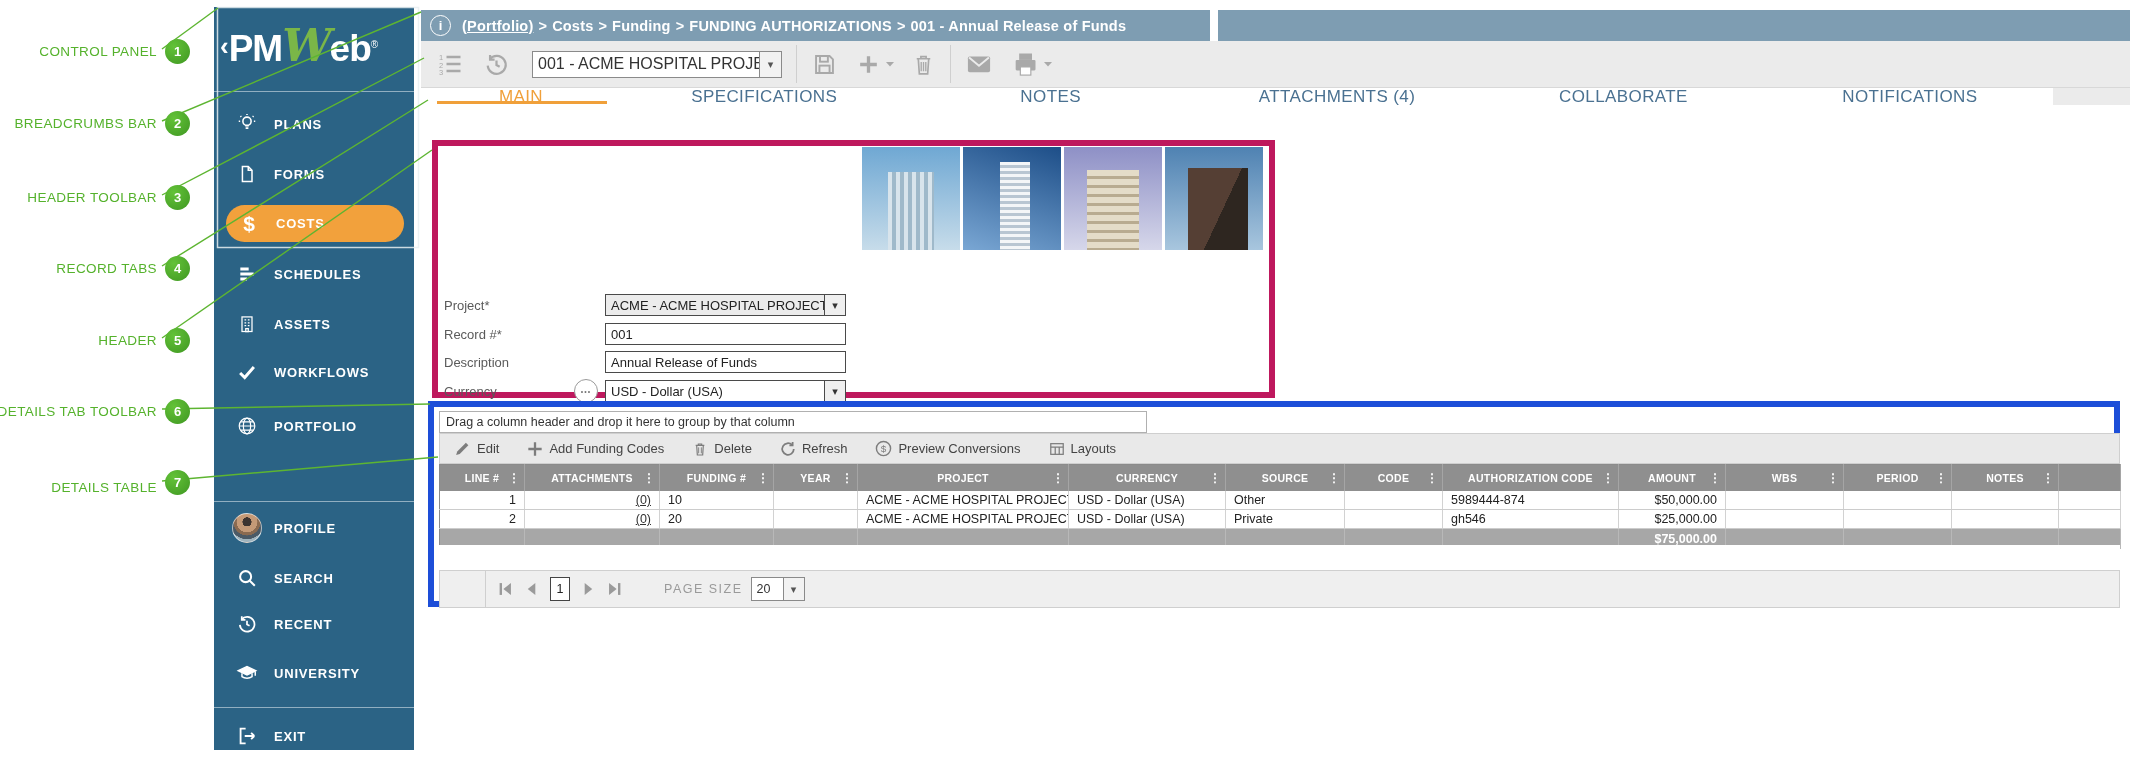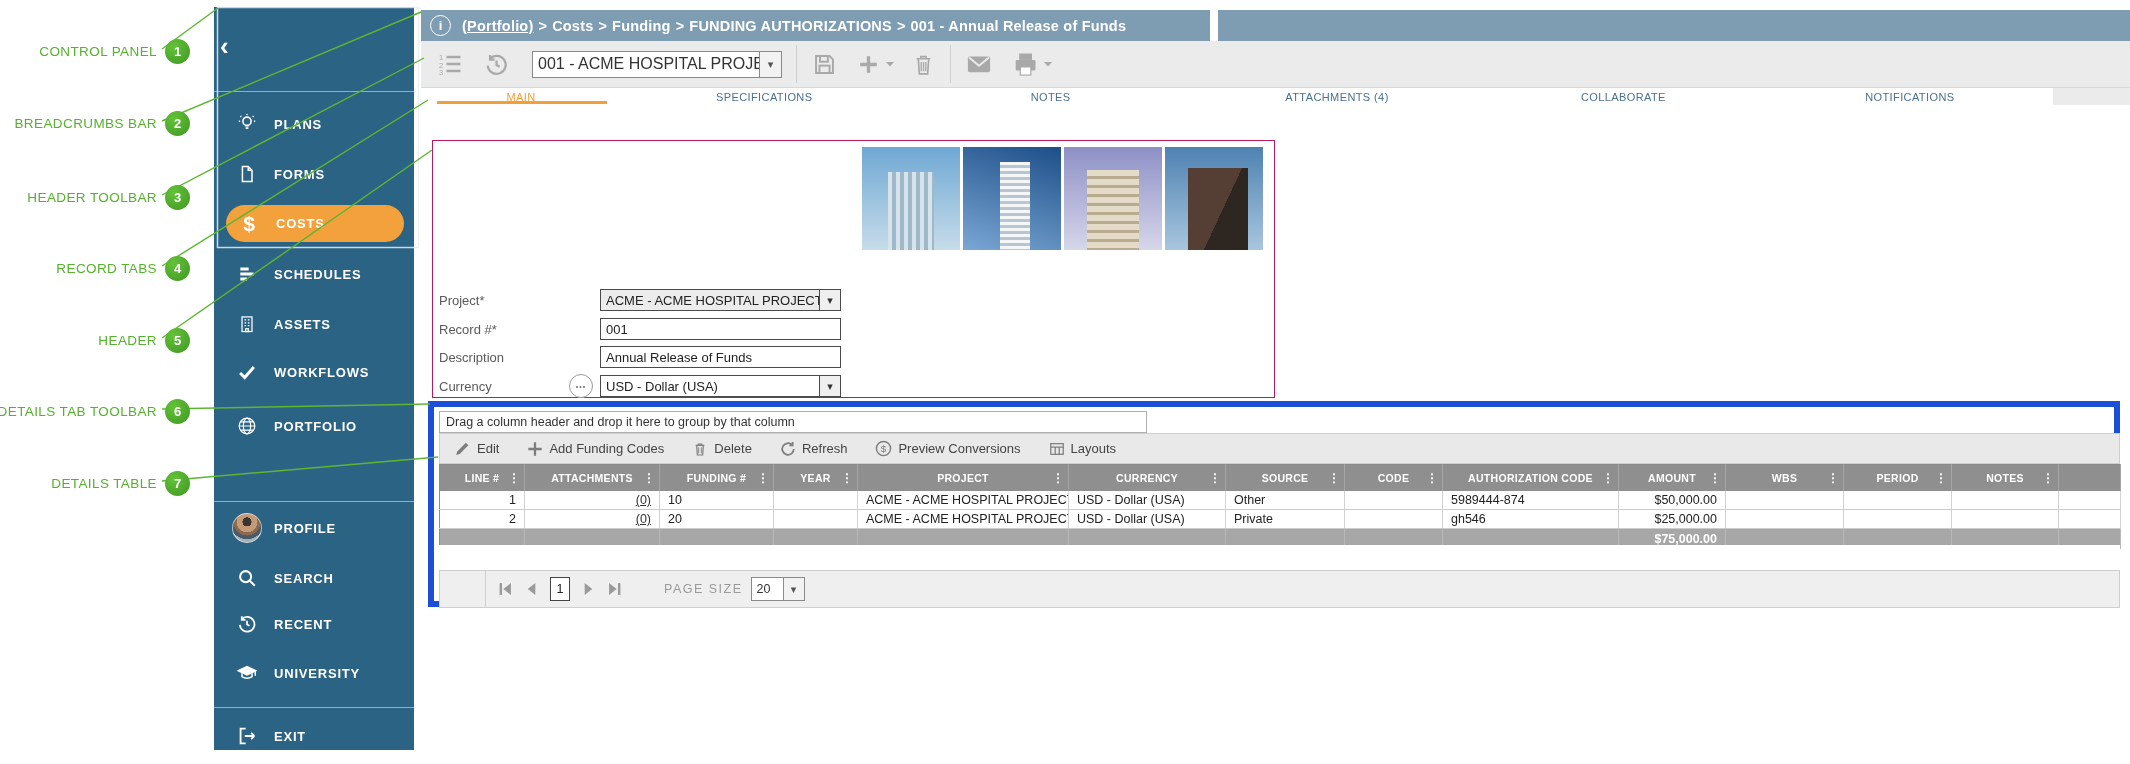"PMWeb®" span.logo { html: none -> <span><span>PM</span><span>W</span><span>eb</span><sup>®</sup></span> }
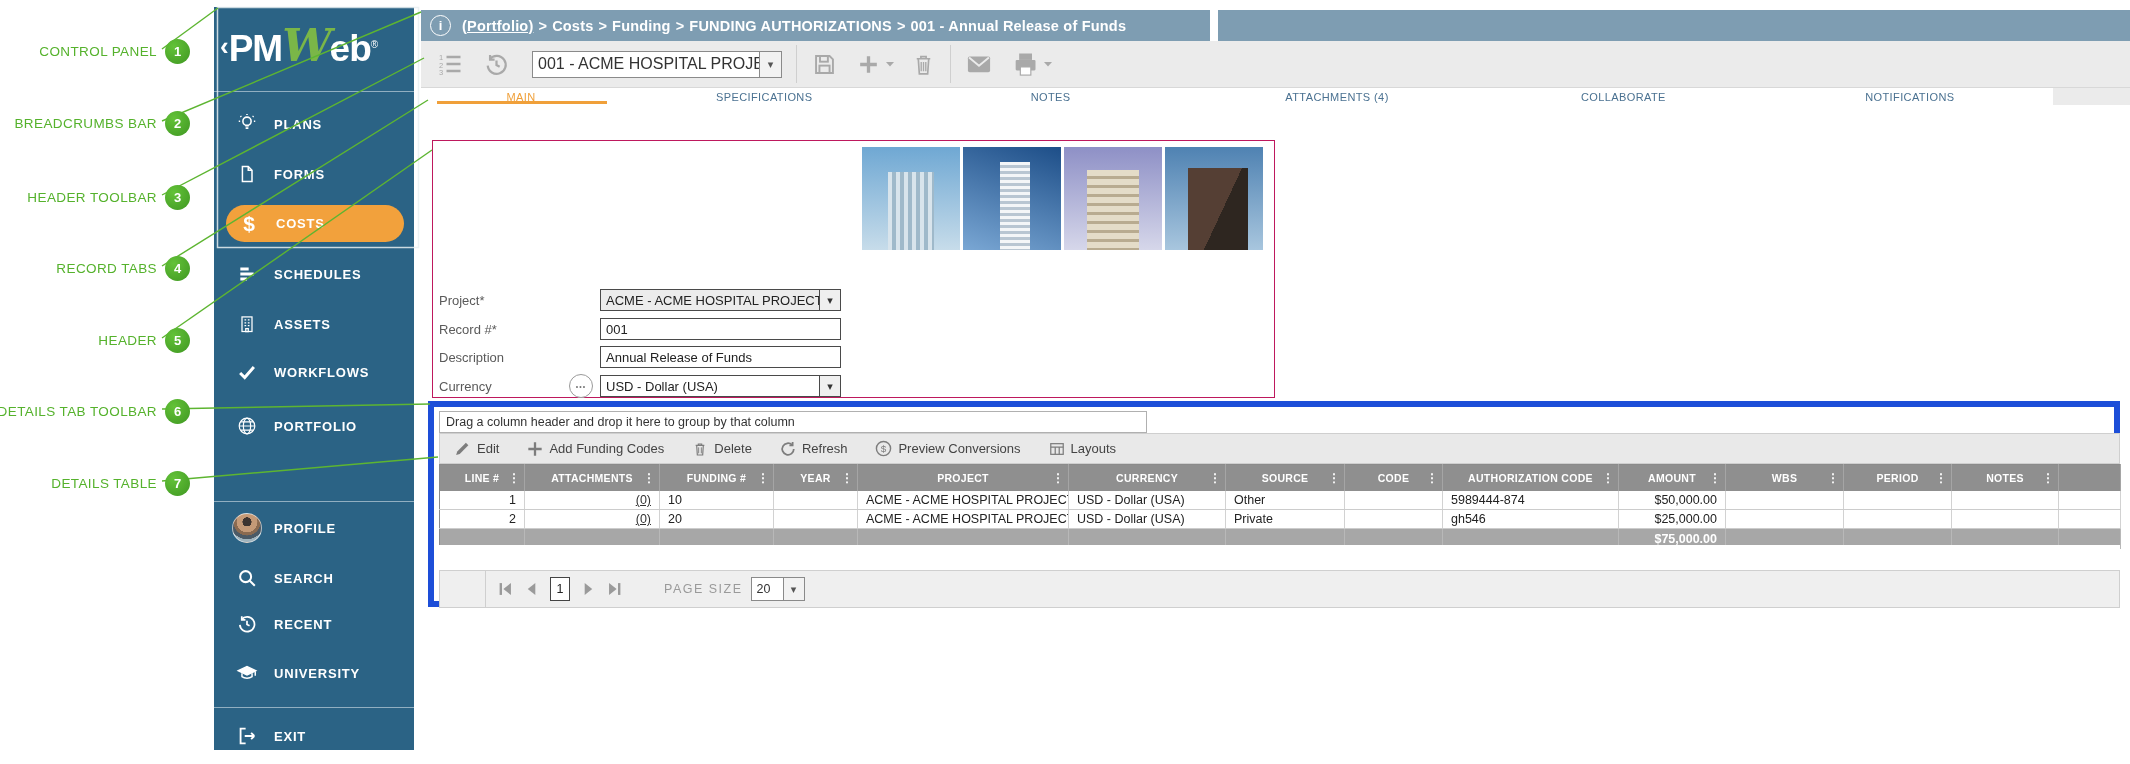"MAIN" .tab { font-size: 11px -> 17px }
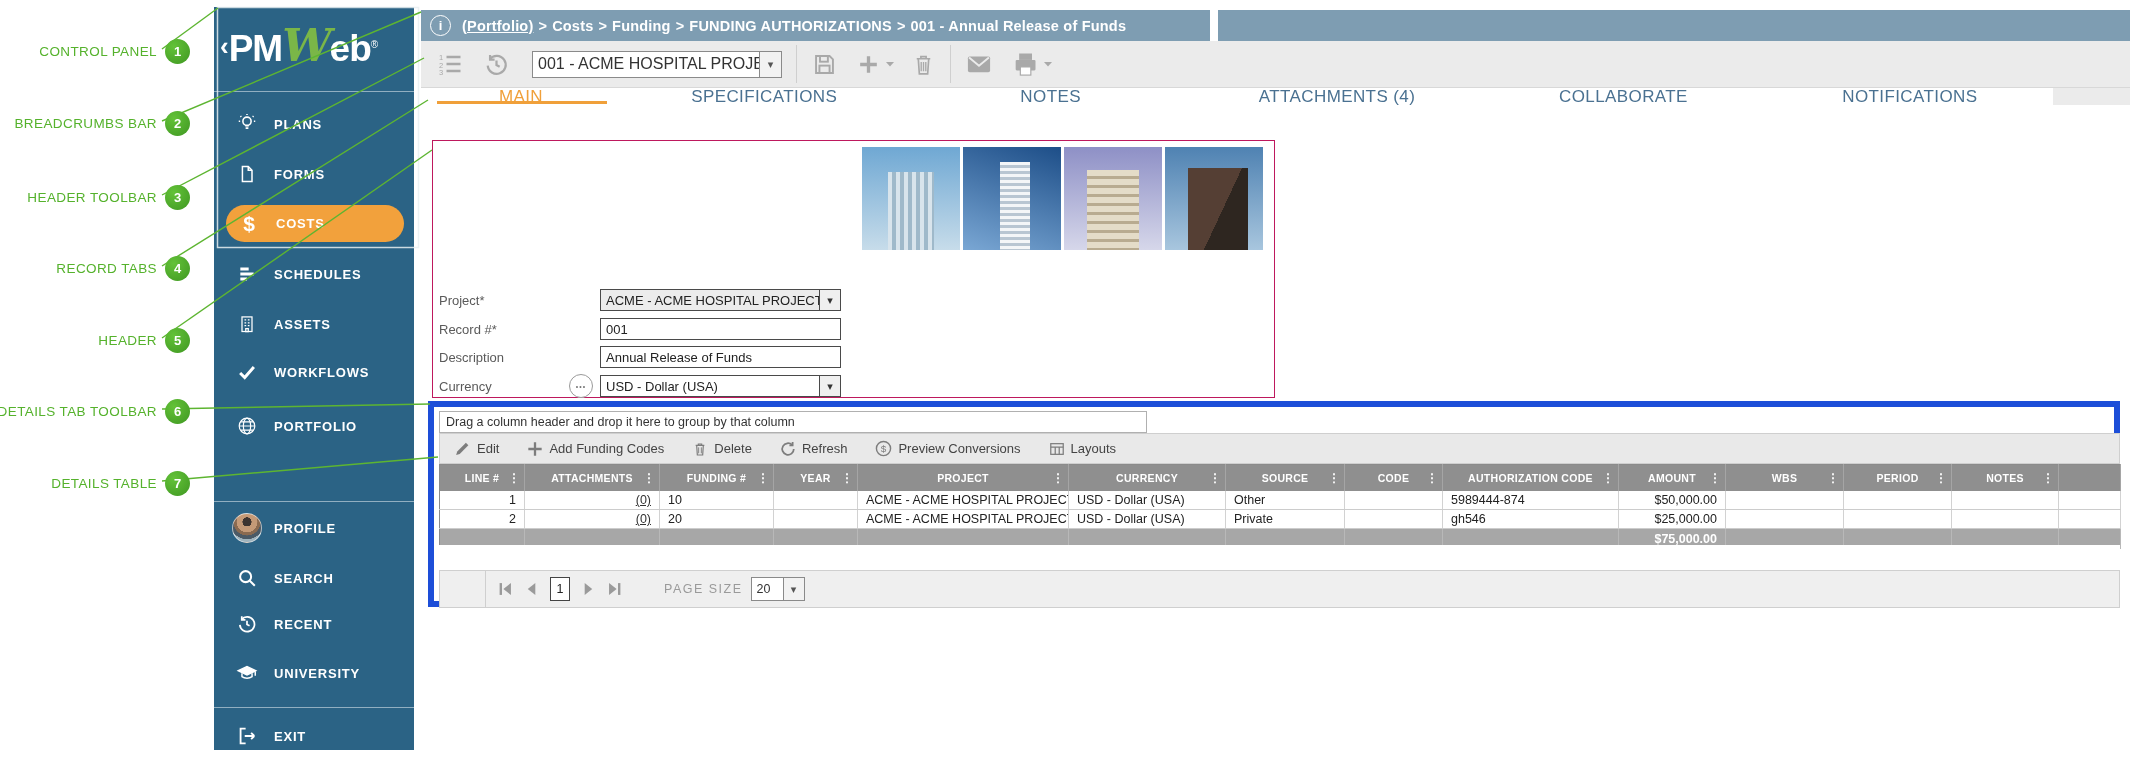"Project*" .form-panel { border: 1px solid #be185d -> 6px solid #be185d }
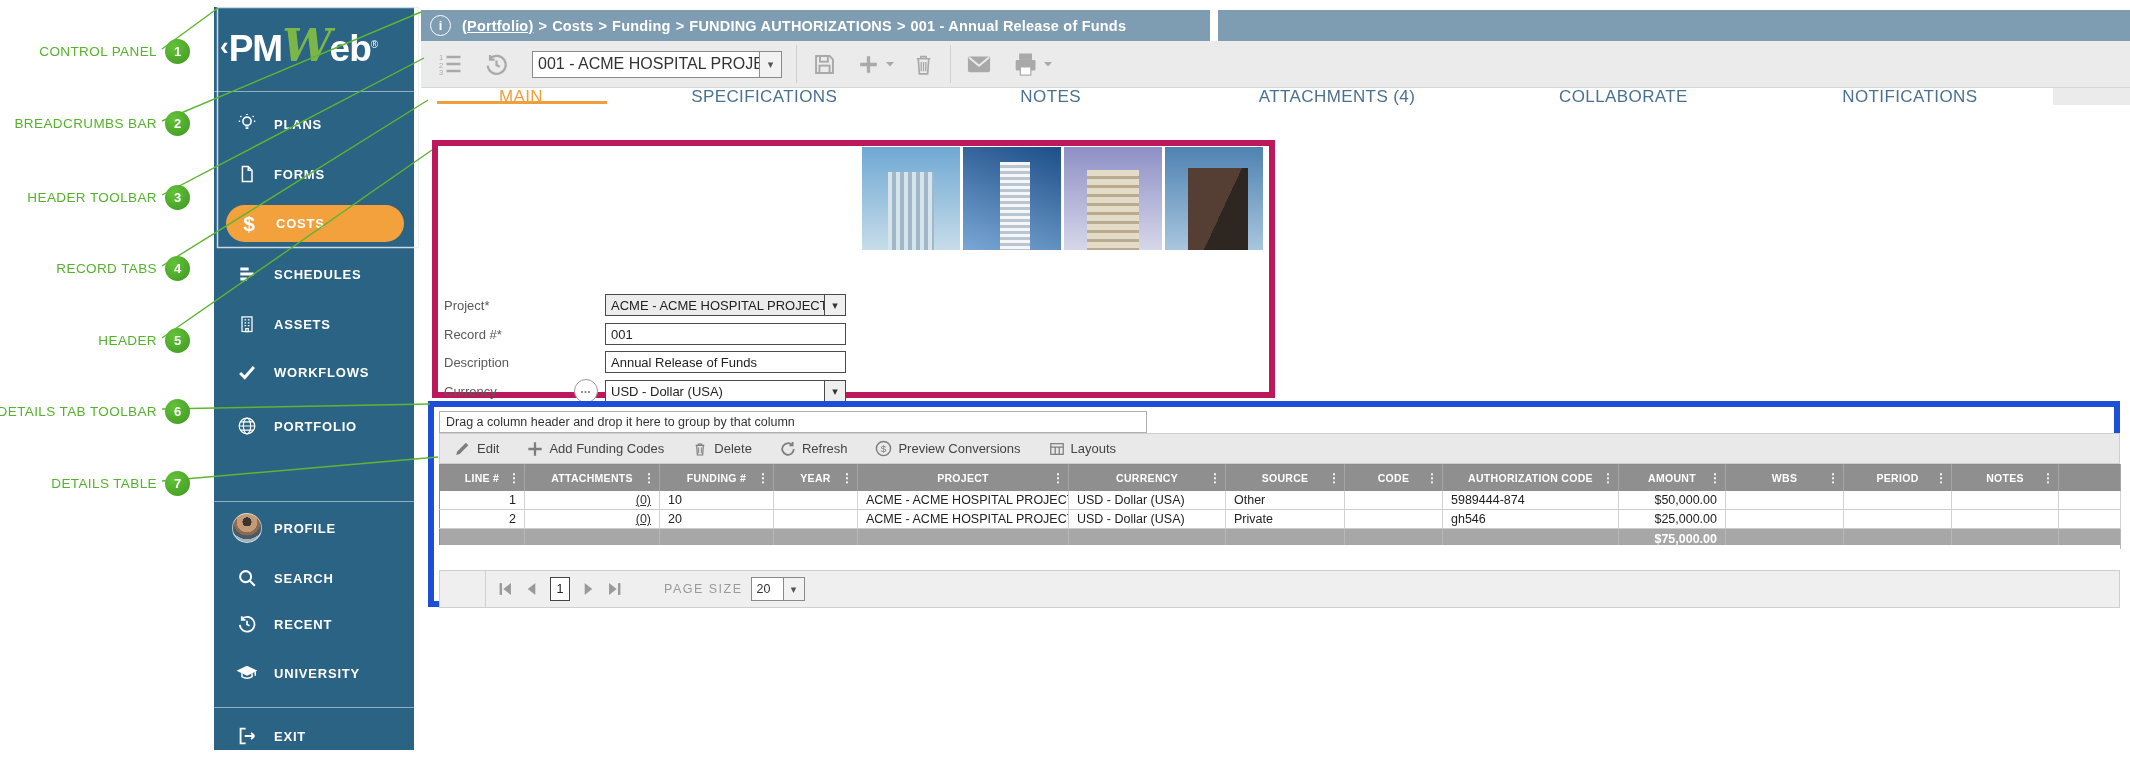"DETAILS TABLE" div.callout { align-items: none -> flex-end }
